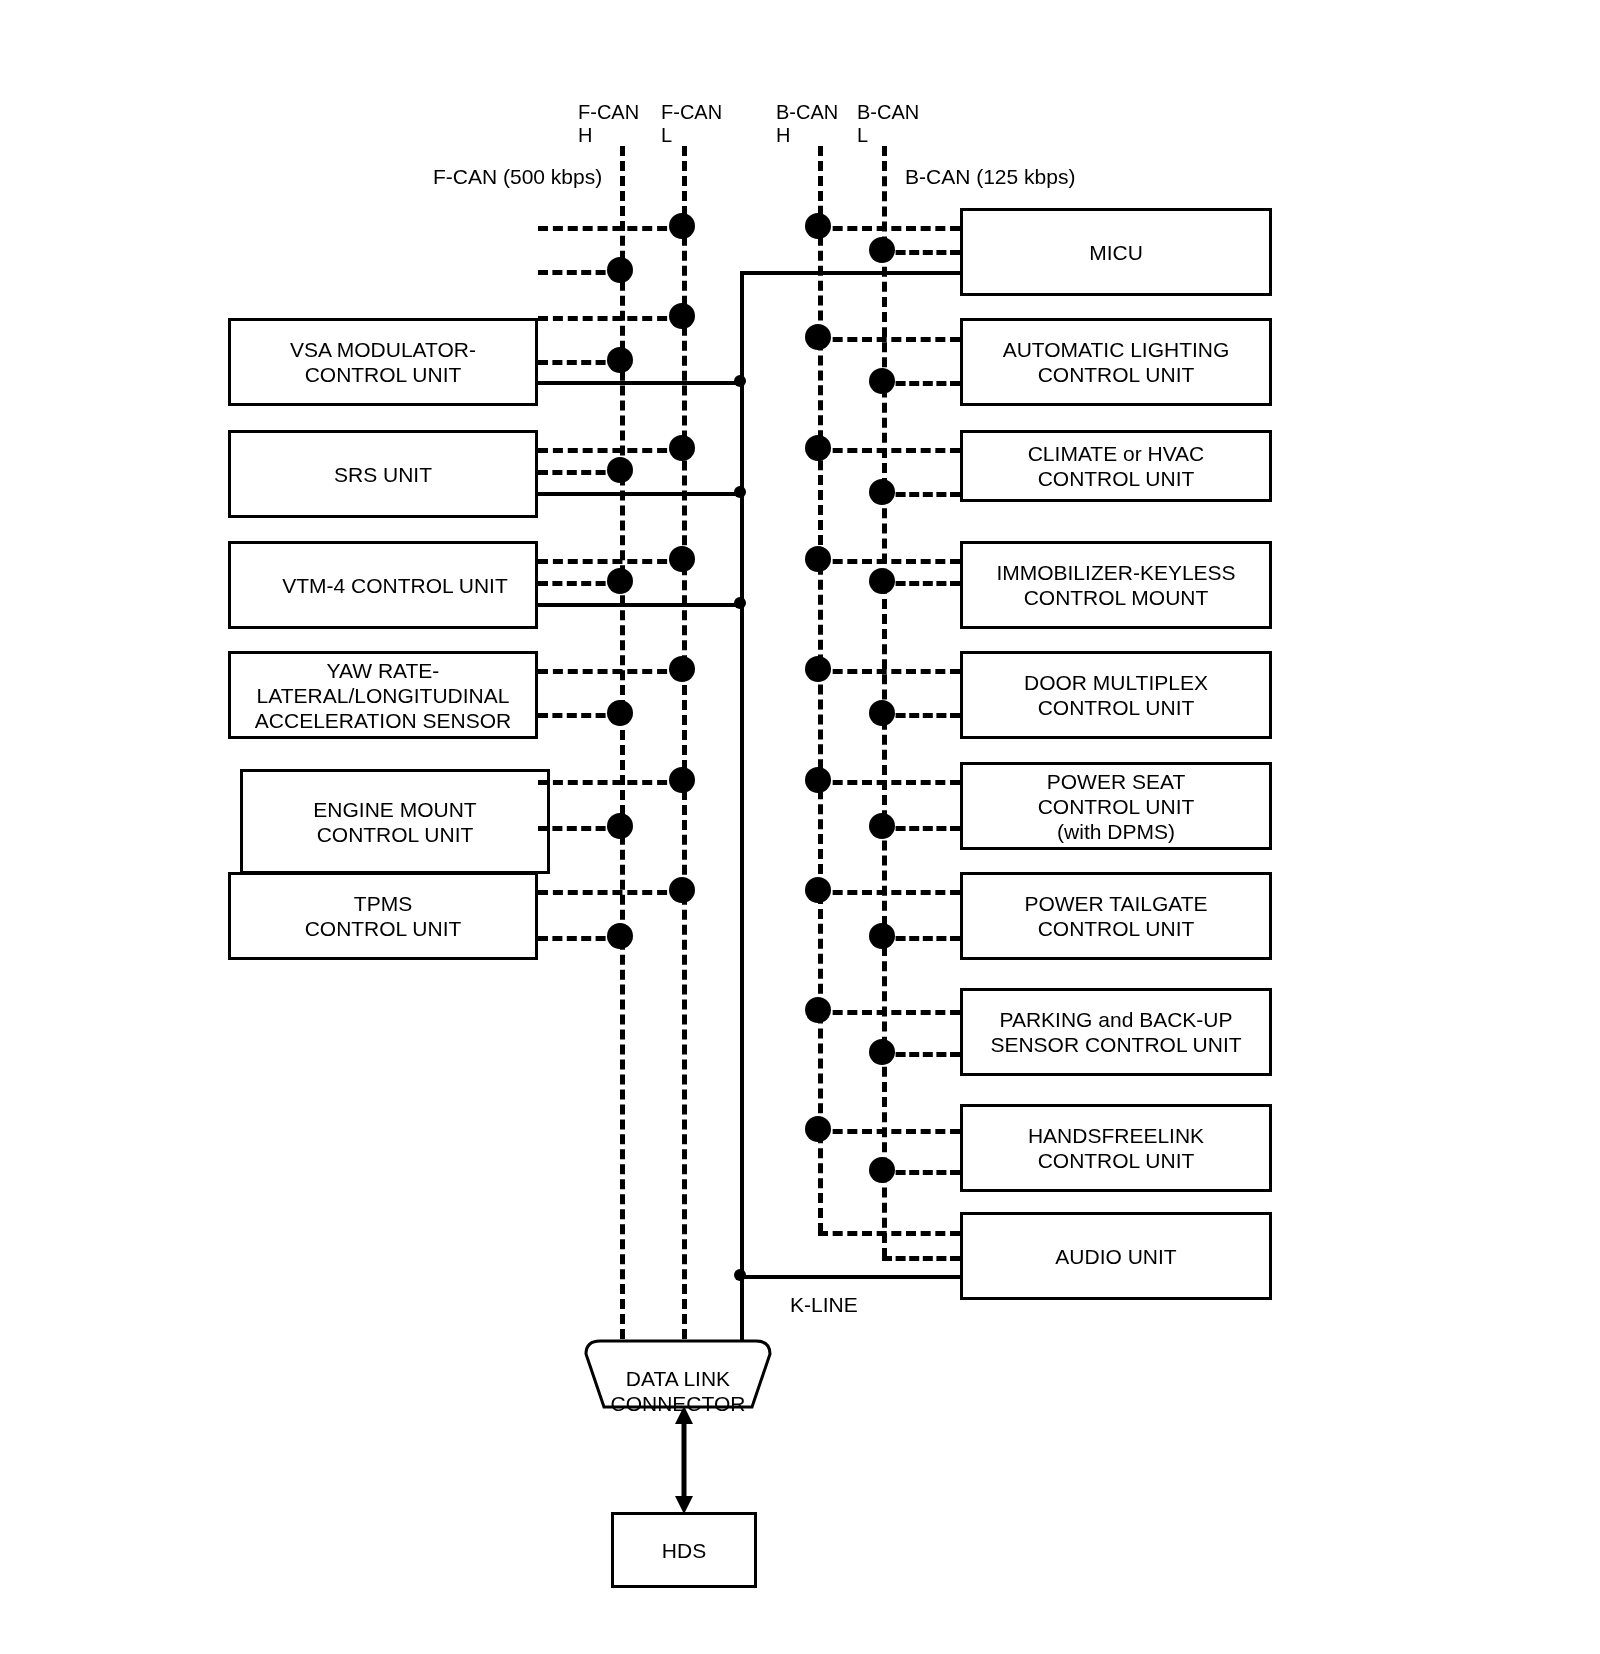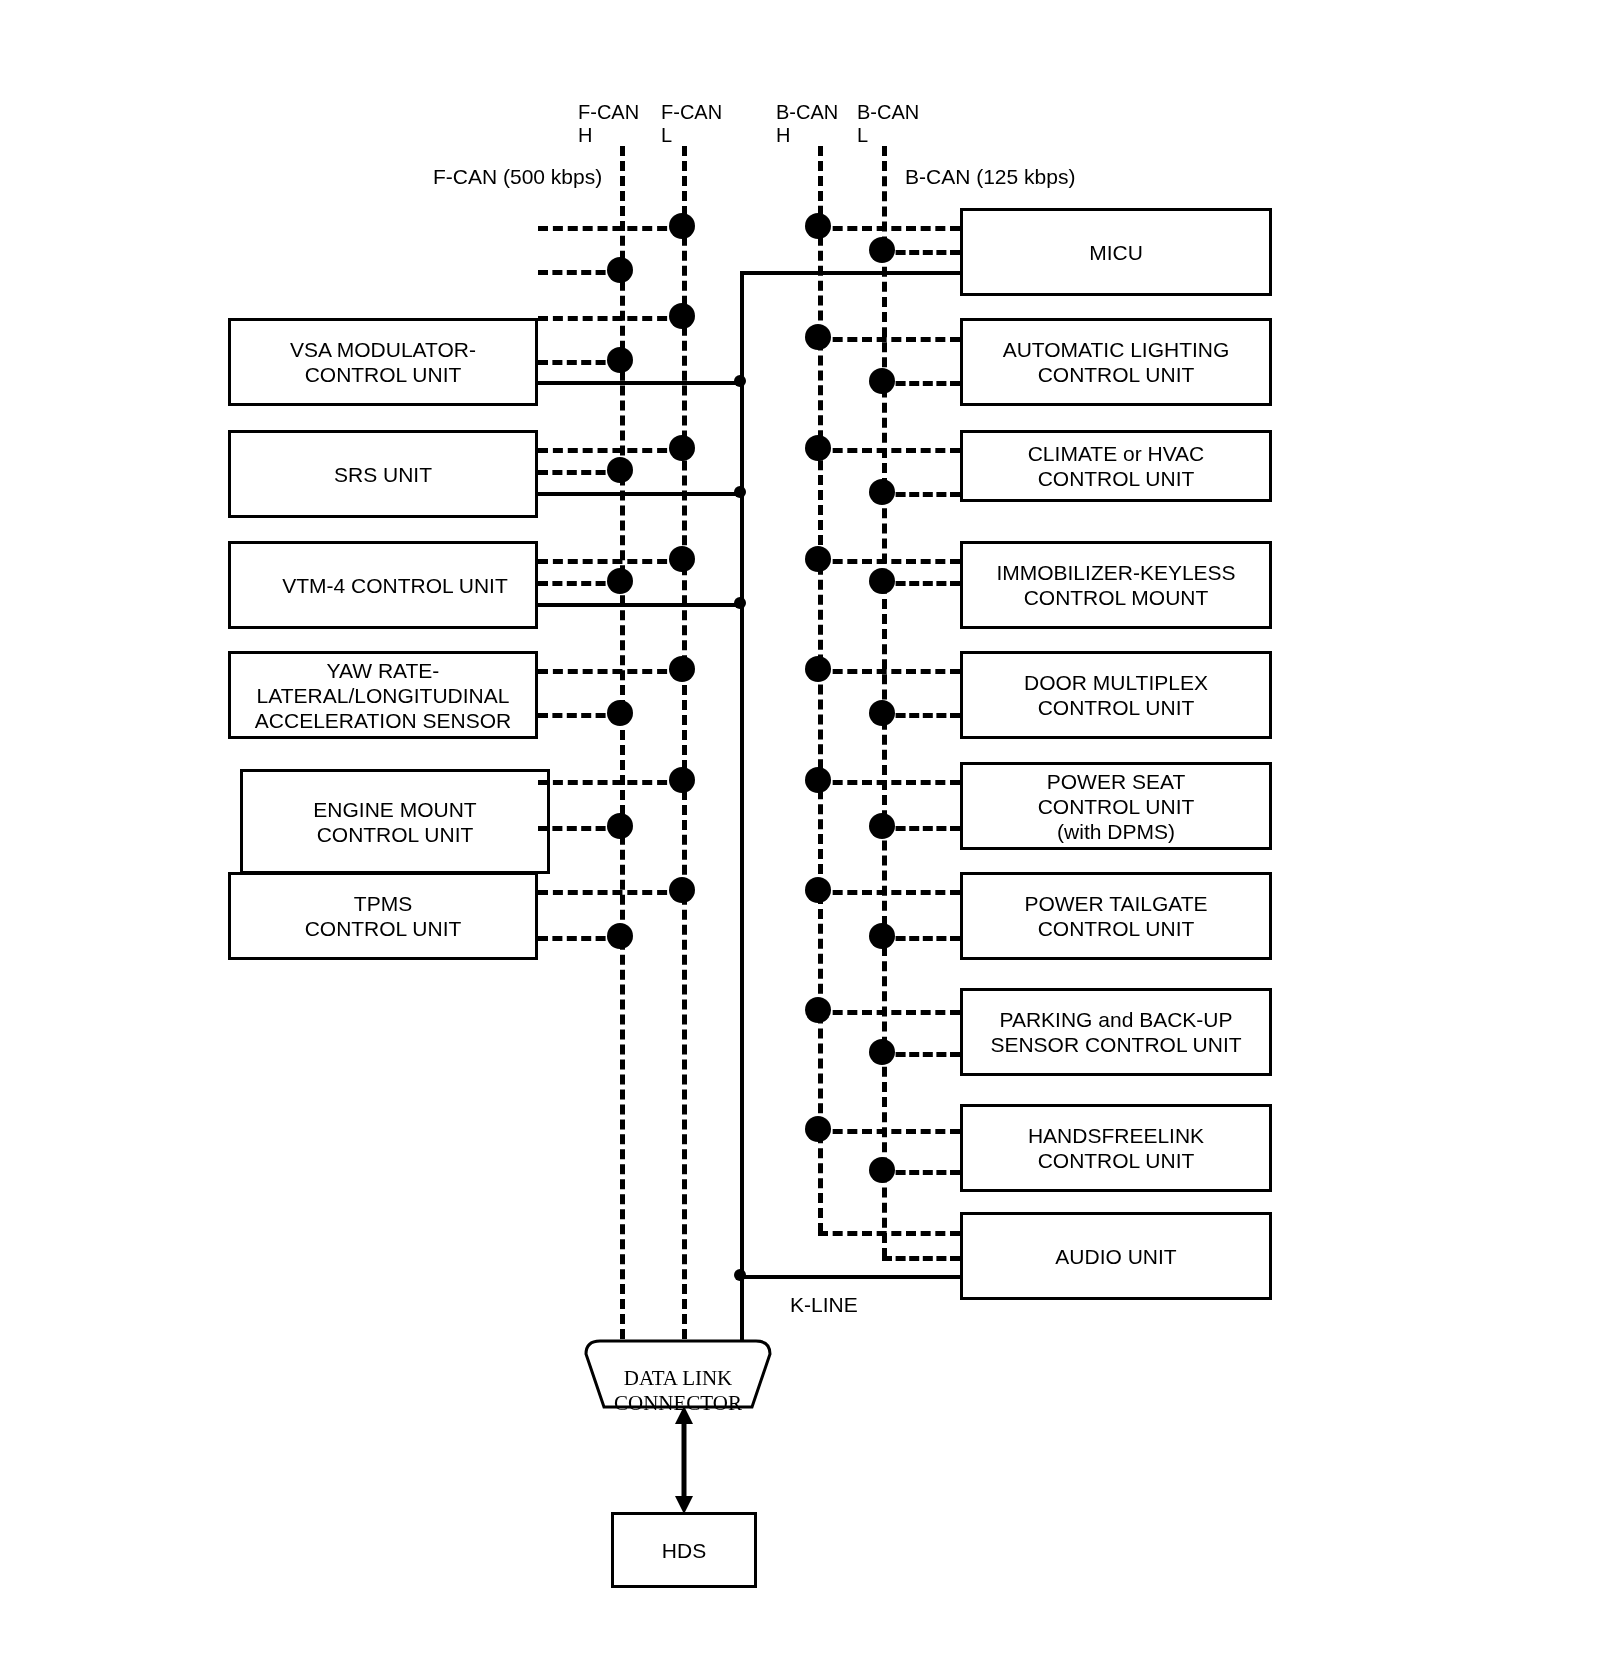"DATA LINK" .dlc { font-family: Liberation Serif, serif -> none }
